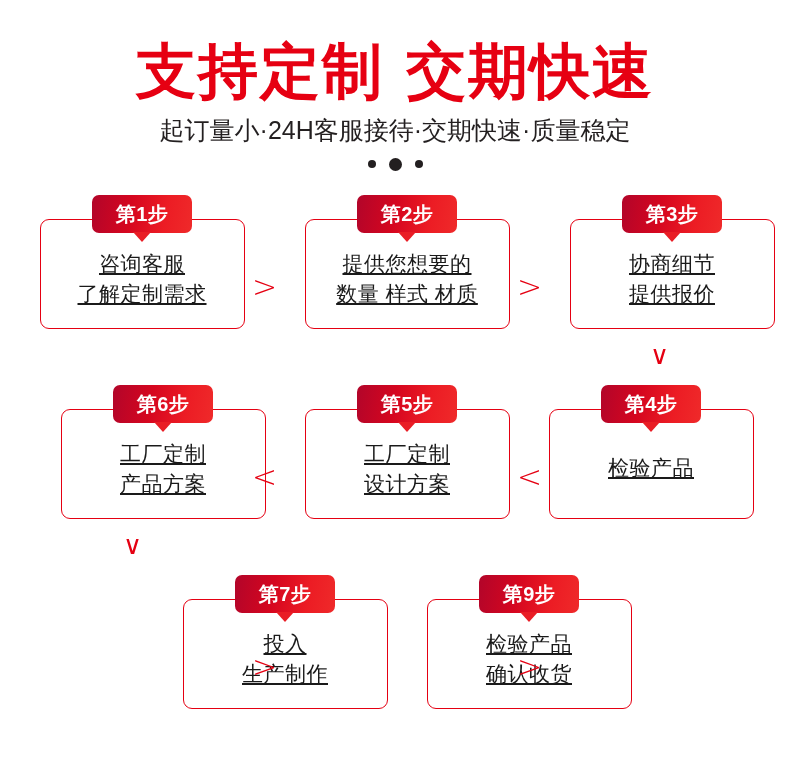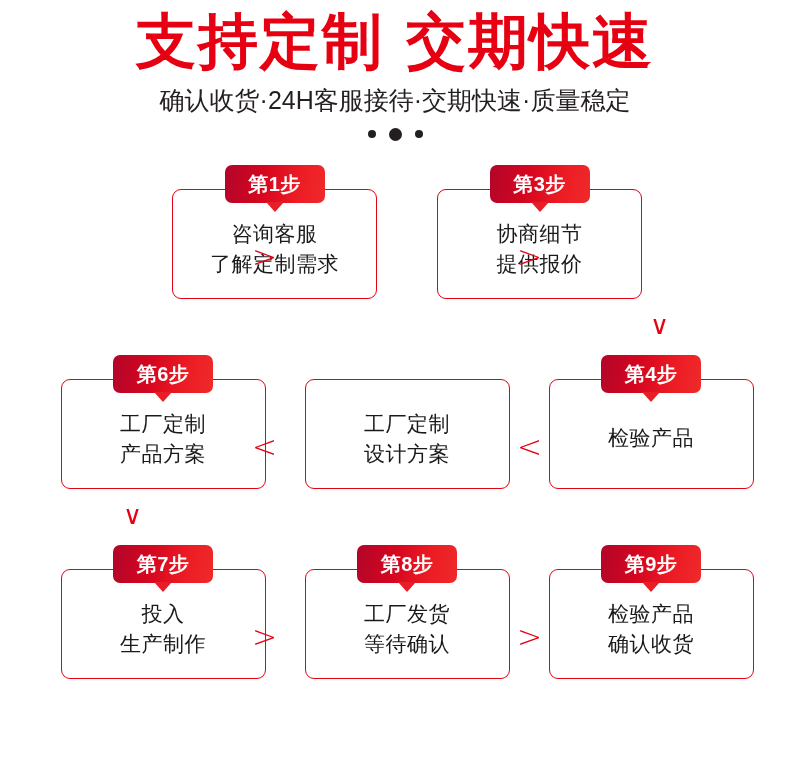"支持定制 交期快速" .header { padding-top: 10px -> 40px }
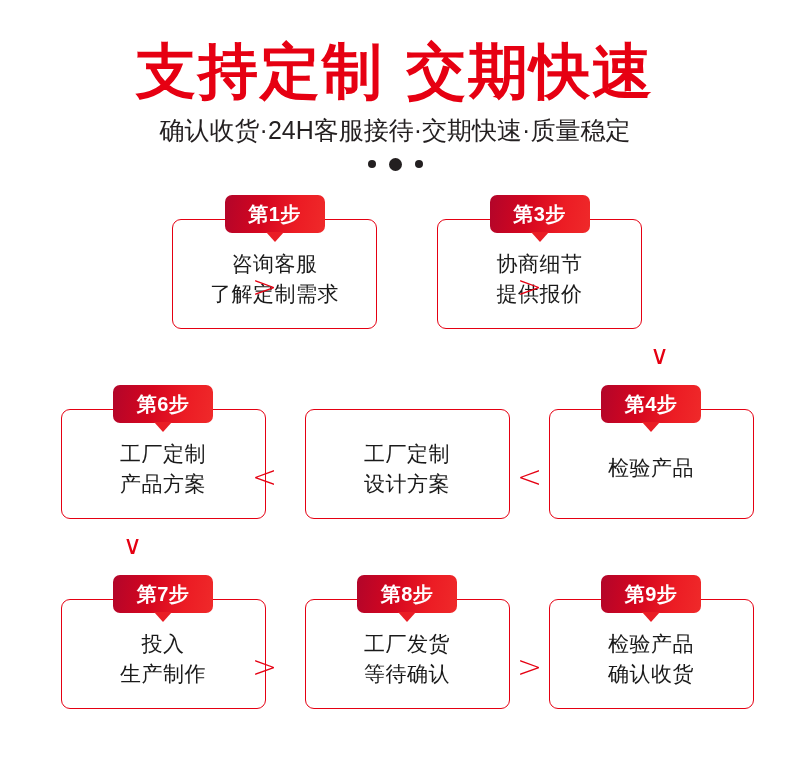"确认收货·24H客服接待·交期快速·质量稳定" p.subtitle { text: 确认收货 -> 起订量小 }
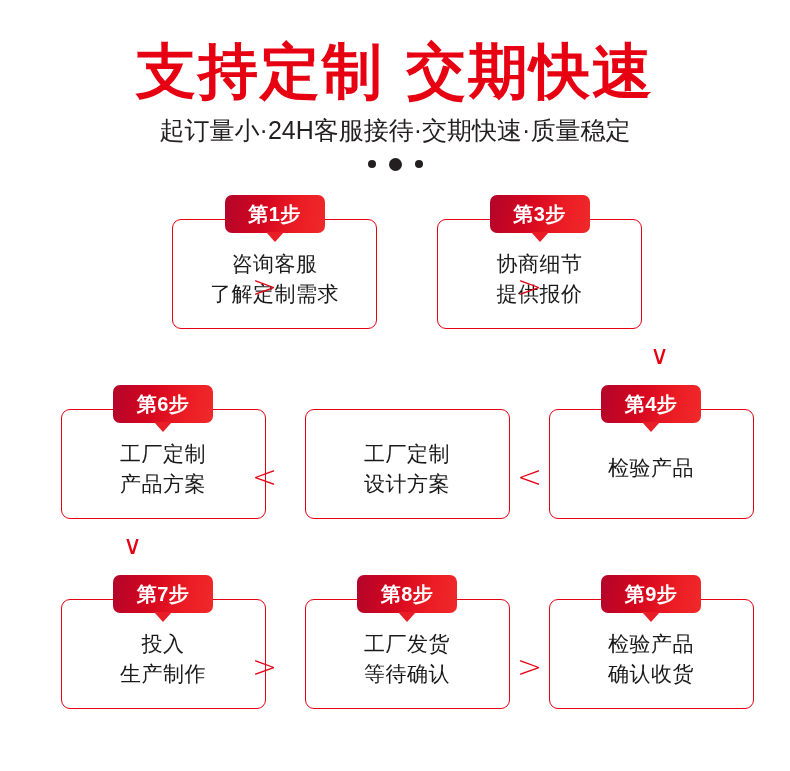"第2步" div.step { html: none -> <div> <div>第2步</div> <div>提供您想要的 数量 样式 材质</div> </div> }
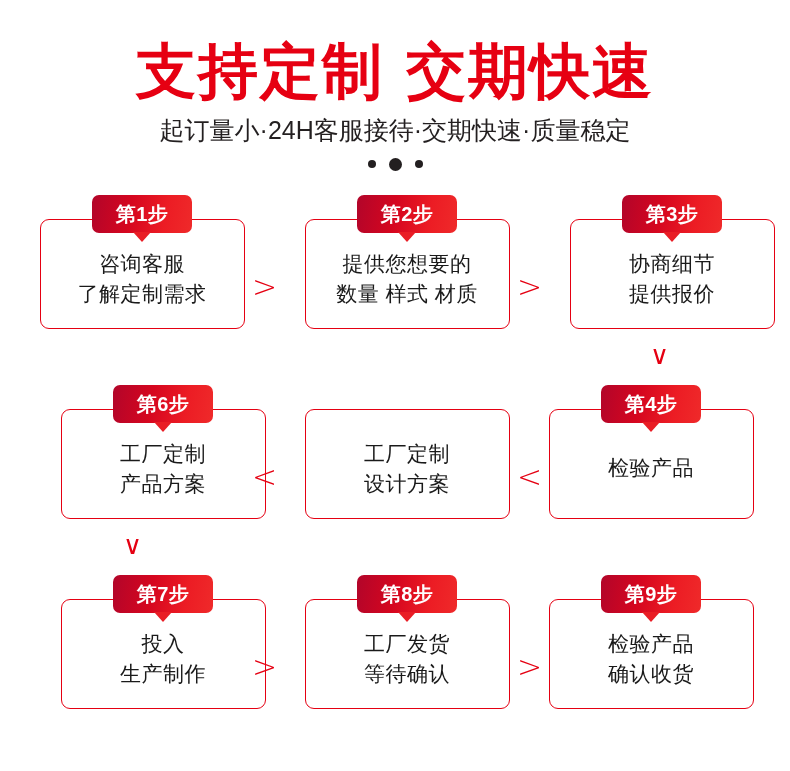"咨询客服" .step-text { text-decoration: none -> underline }
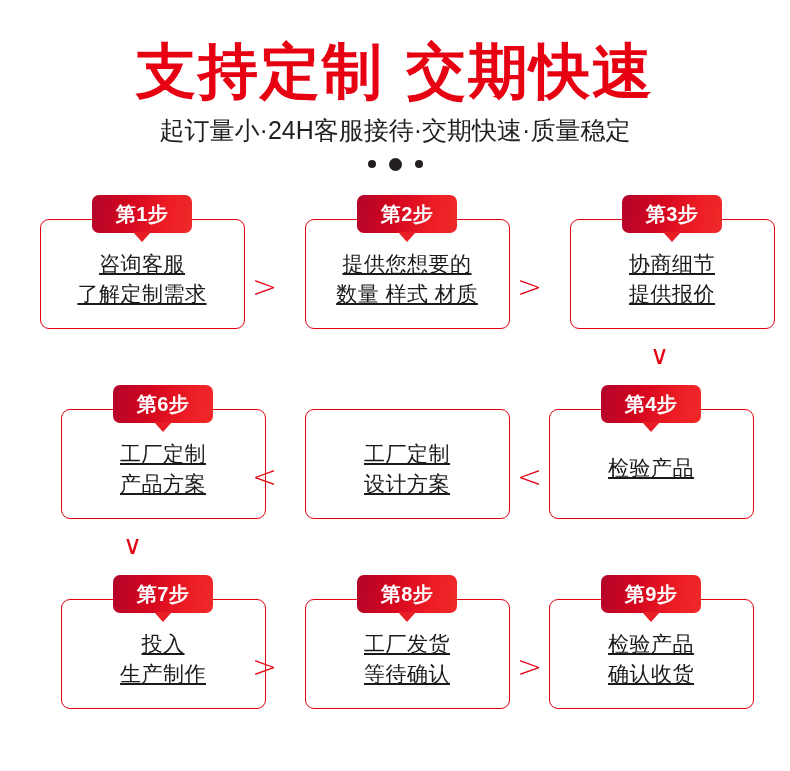"第5步" div.badge { html: none -> <div>第5步</div> }
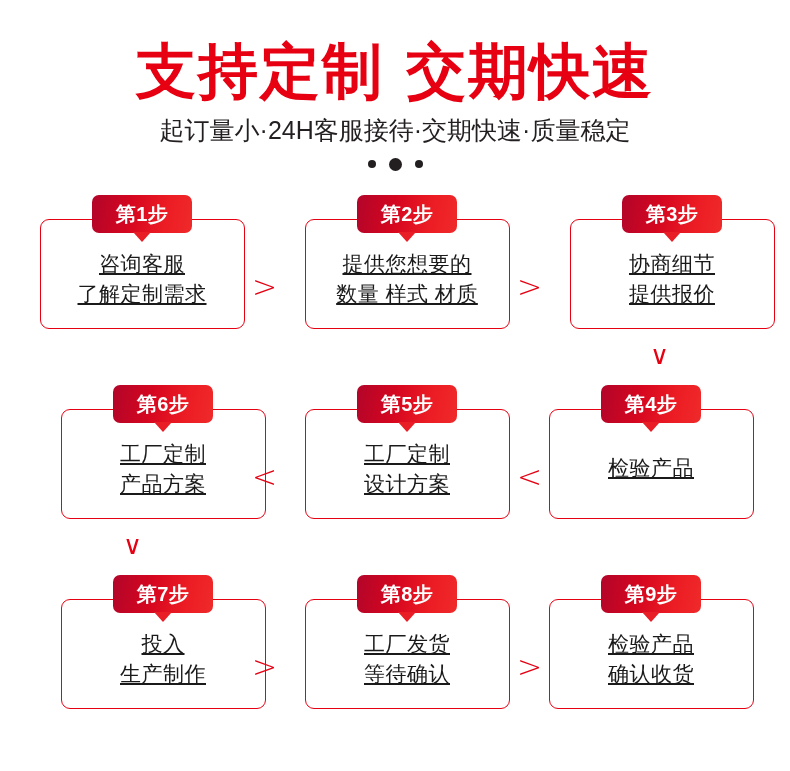"第8步" div.step { html: <div> <div>第8步</div> <div>工厂发货 等待确认</div> </div> -> none }
